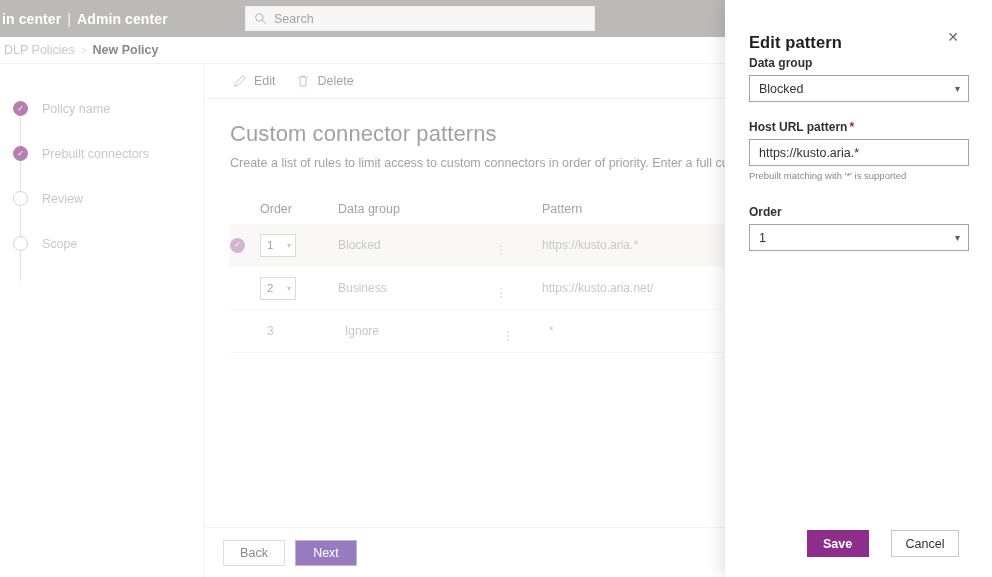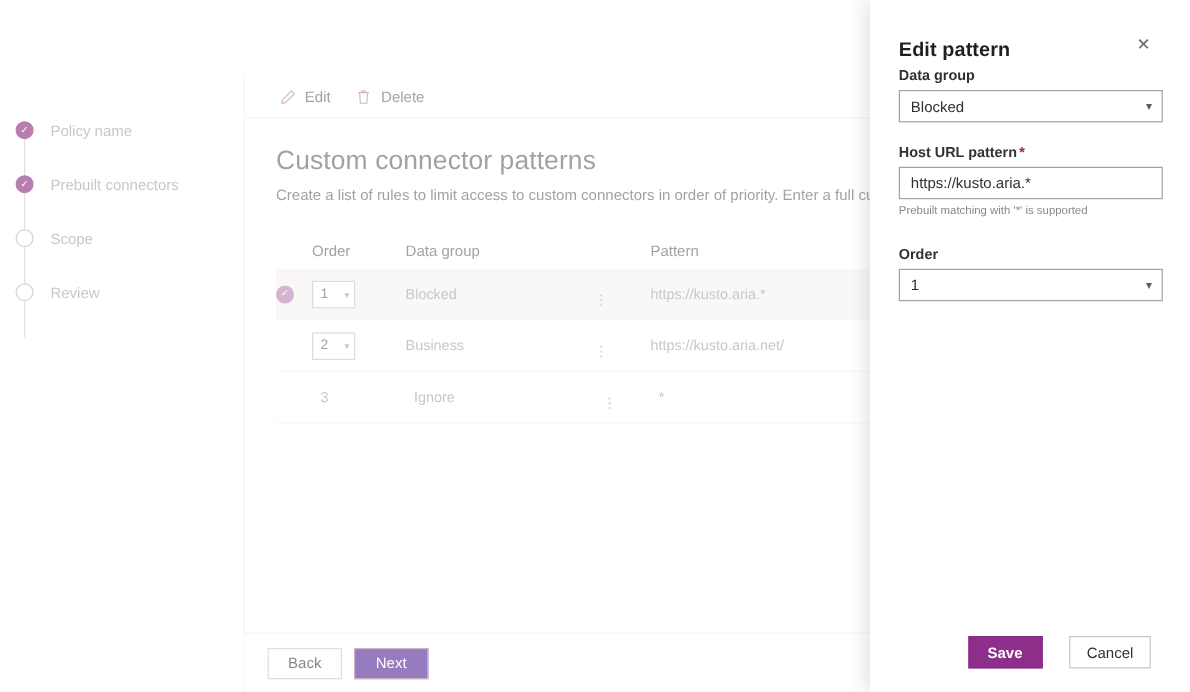"in center | Admin center" div.suitebar { html: none -> <div> <div> <span>in center</span><span>|</span><span>Admin center</span> </div> <div> <span> <svg> <circle></circle> <line></line> </svg> </span> <input> </div> </div> }
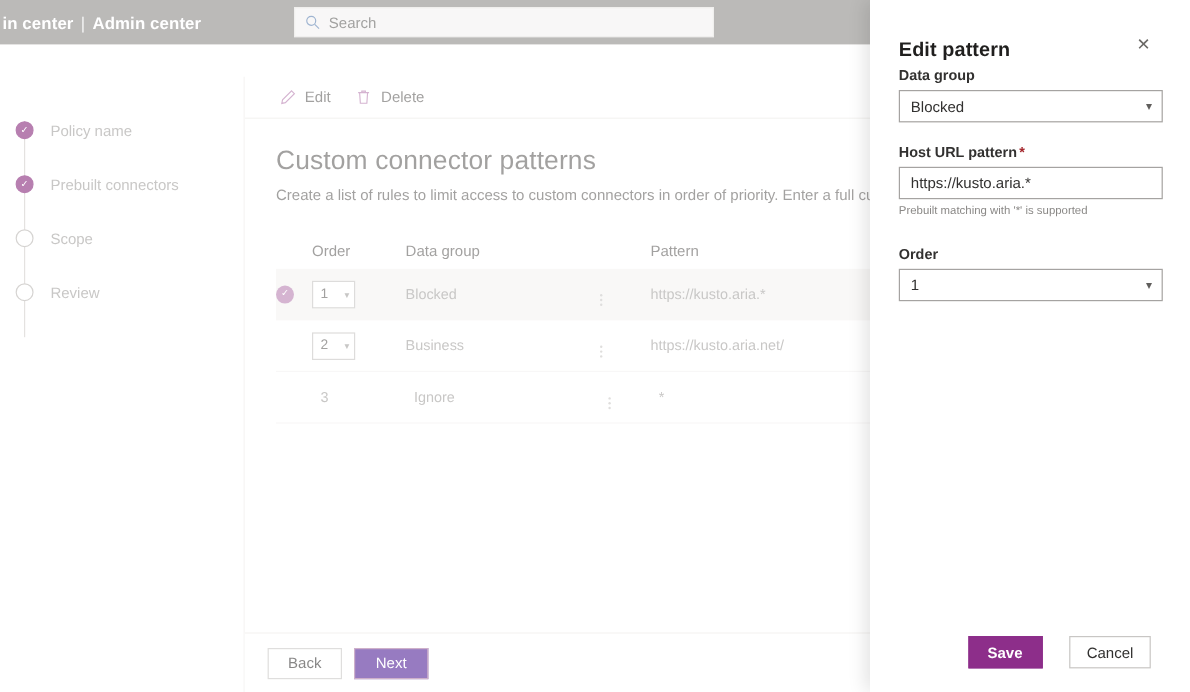"DLP Policies" div.breadcrumb { html: none -> <div> <span>DLP Policies</span> <span>&gt;</span> <span>New Policy</span> </div> }
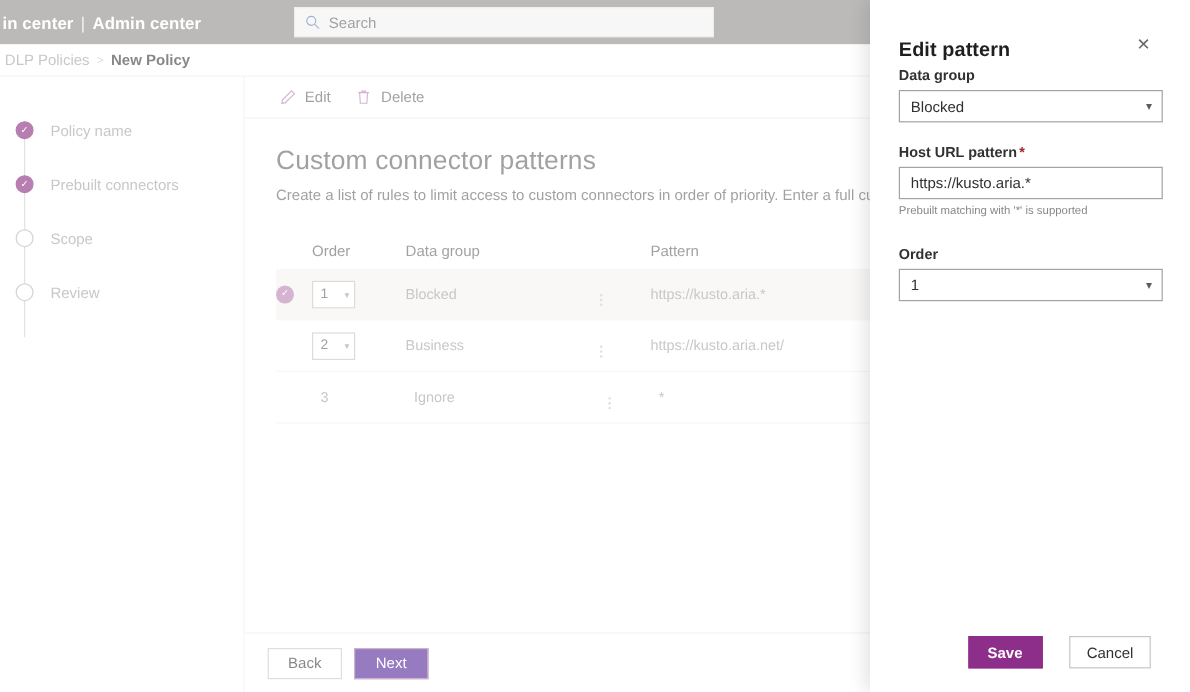"Scope" div.wiz-item { order: before "Review" -> after "Review" }
